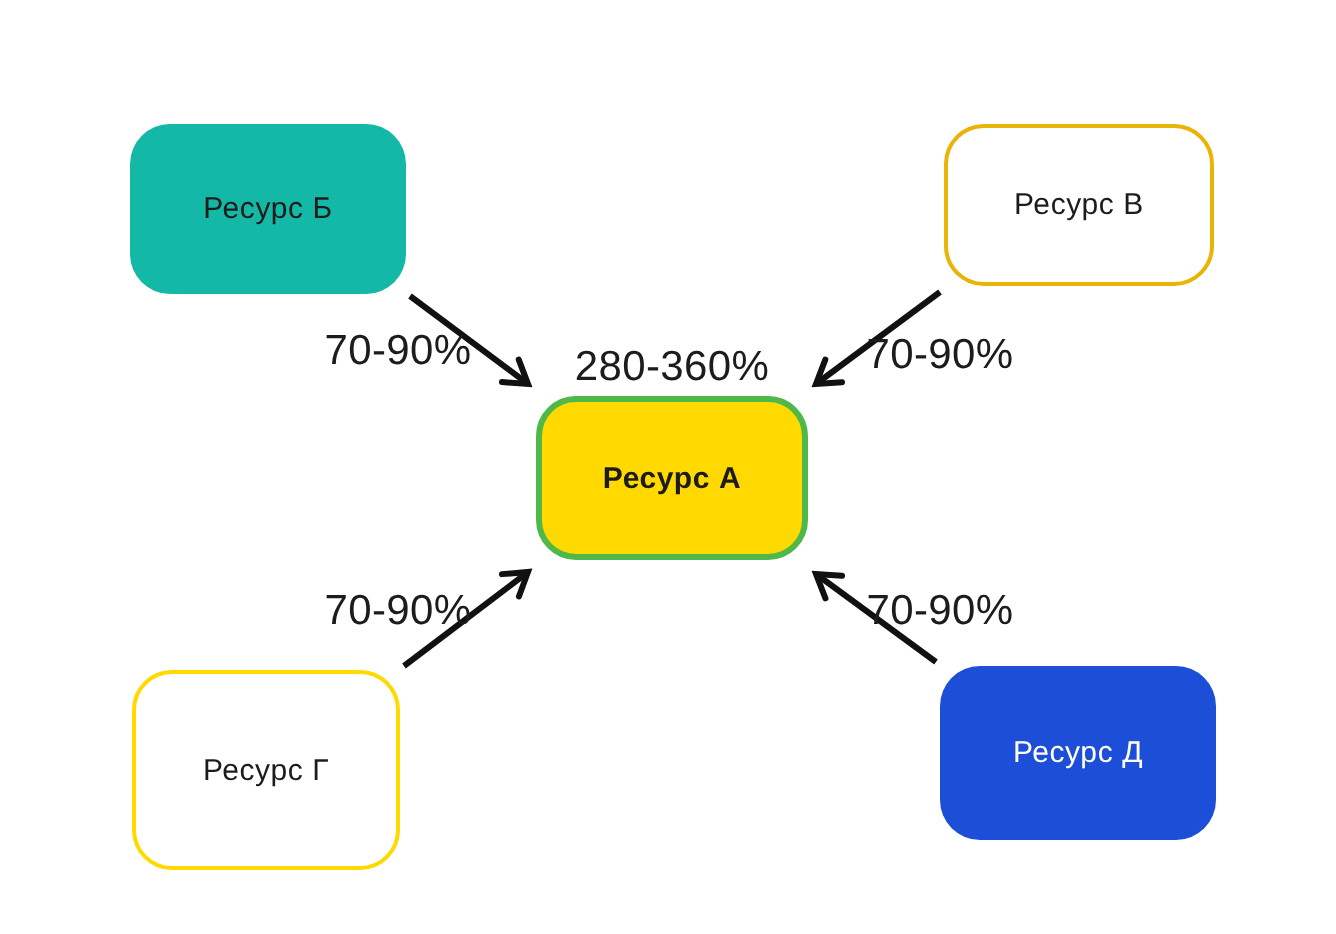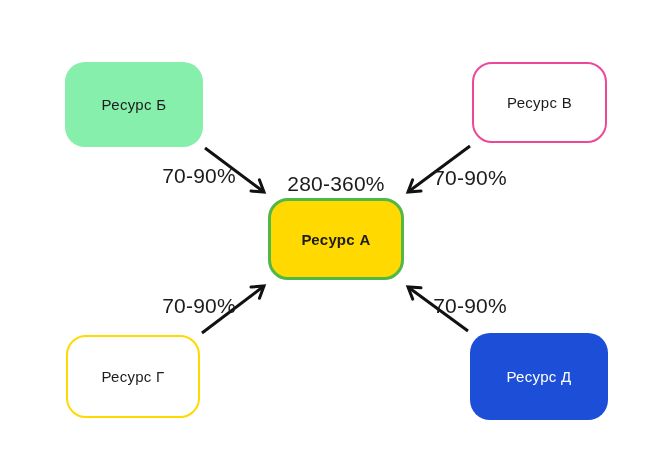"Ресурс Б" .node-b { background: #86efac -> #14b8a6 }
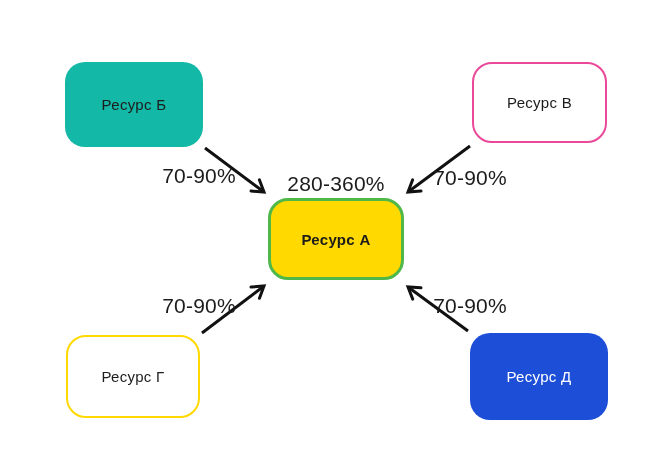"Ресурс В" .node-v { border: 2px solid #ec4899 -> 2px solid #eab308 }
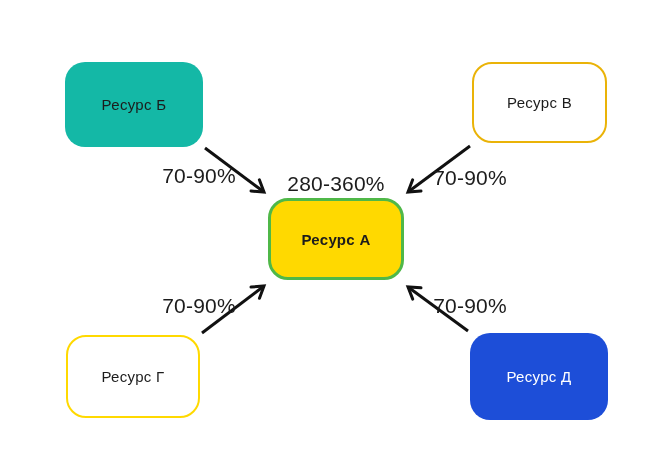"Ресурс Г" .node-g { height: 83px -> 100px }
